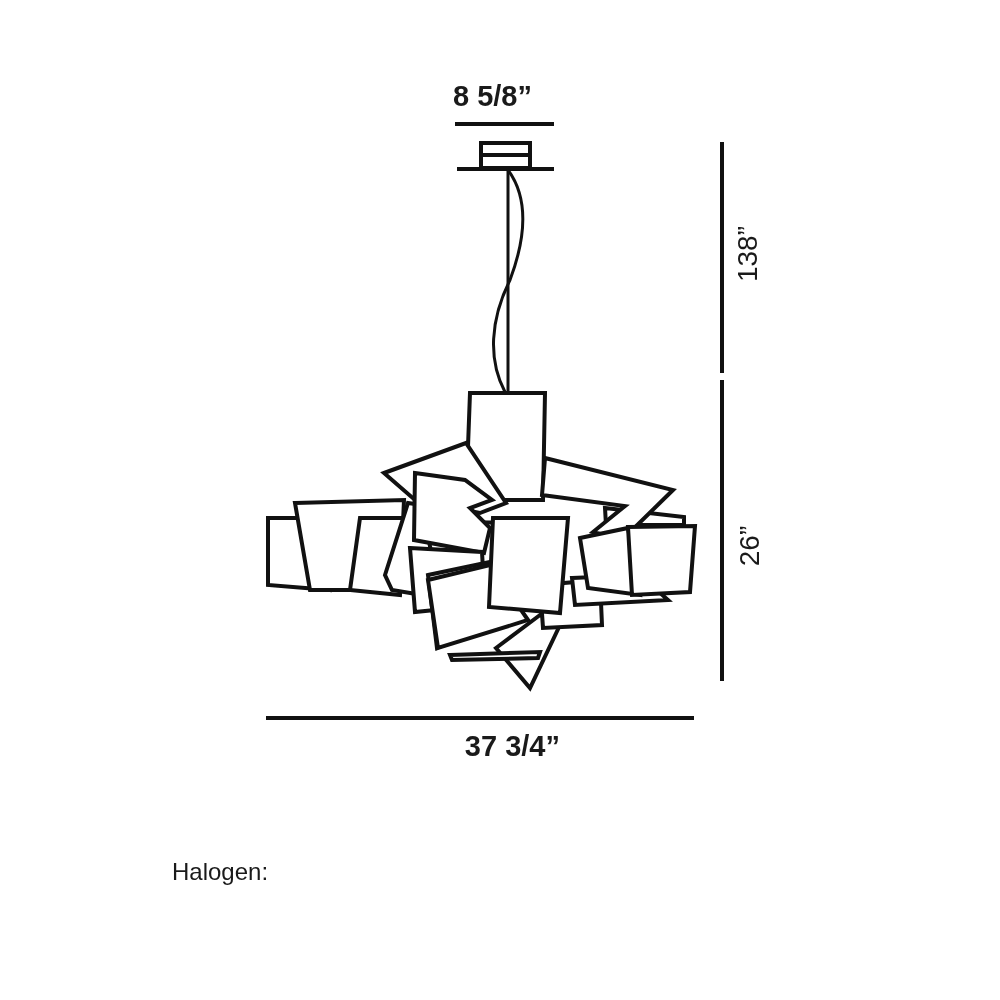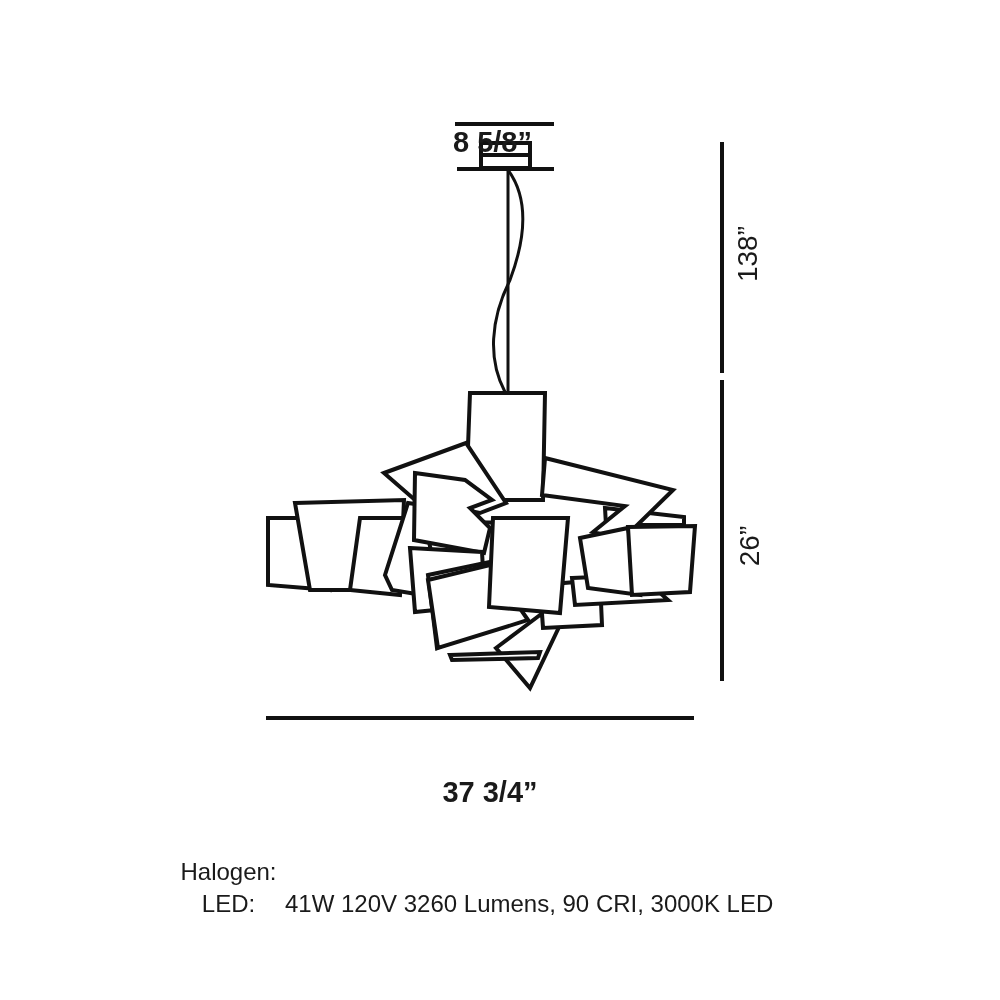"8 5/8”" .dim { margin-top: 46px -> none }
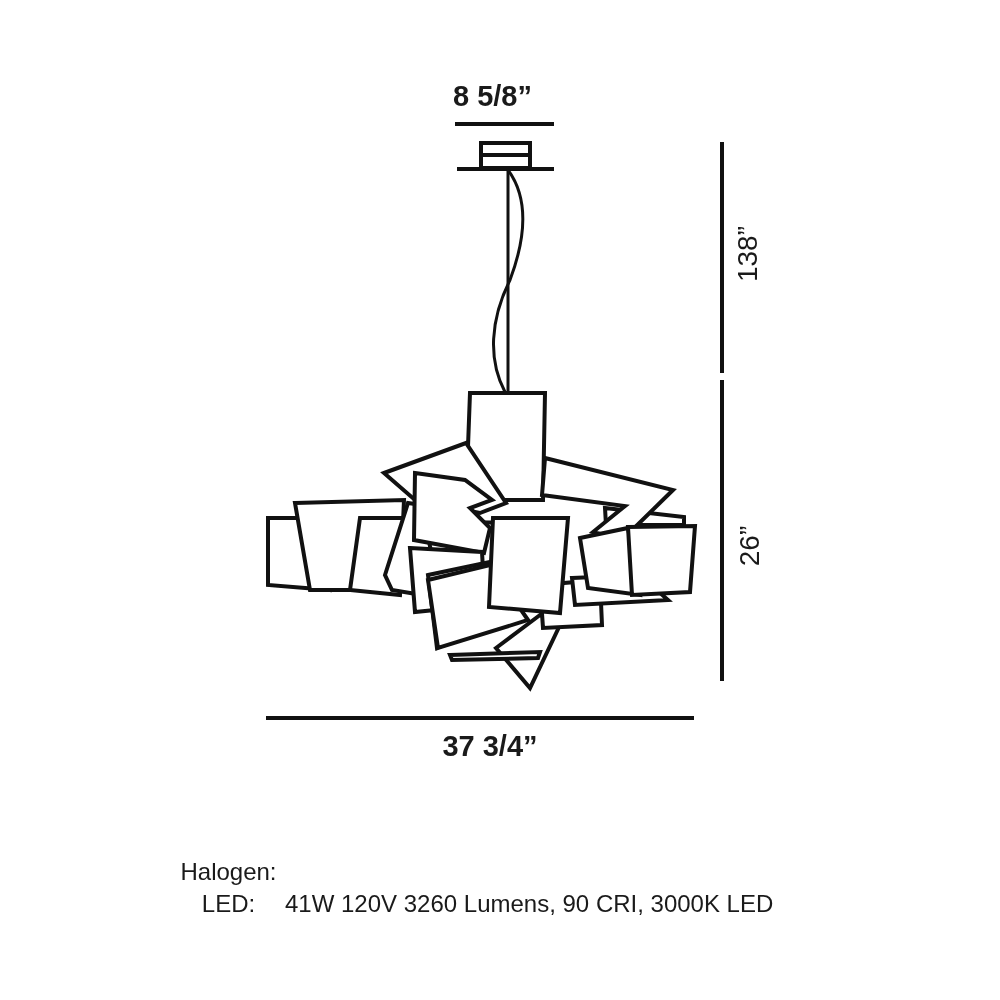"37 3/4”" .dim-bottom { text-align: center -> right }
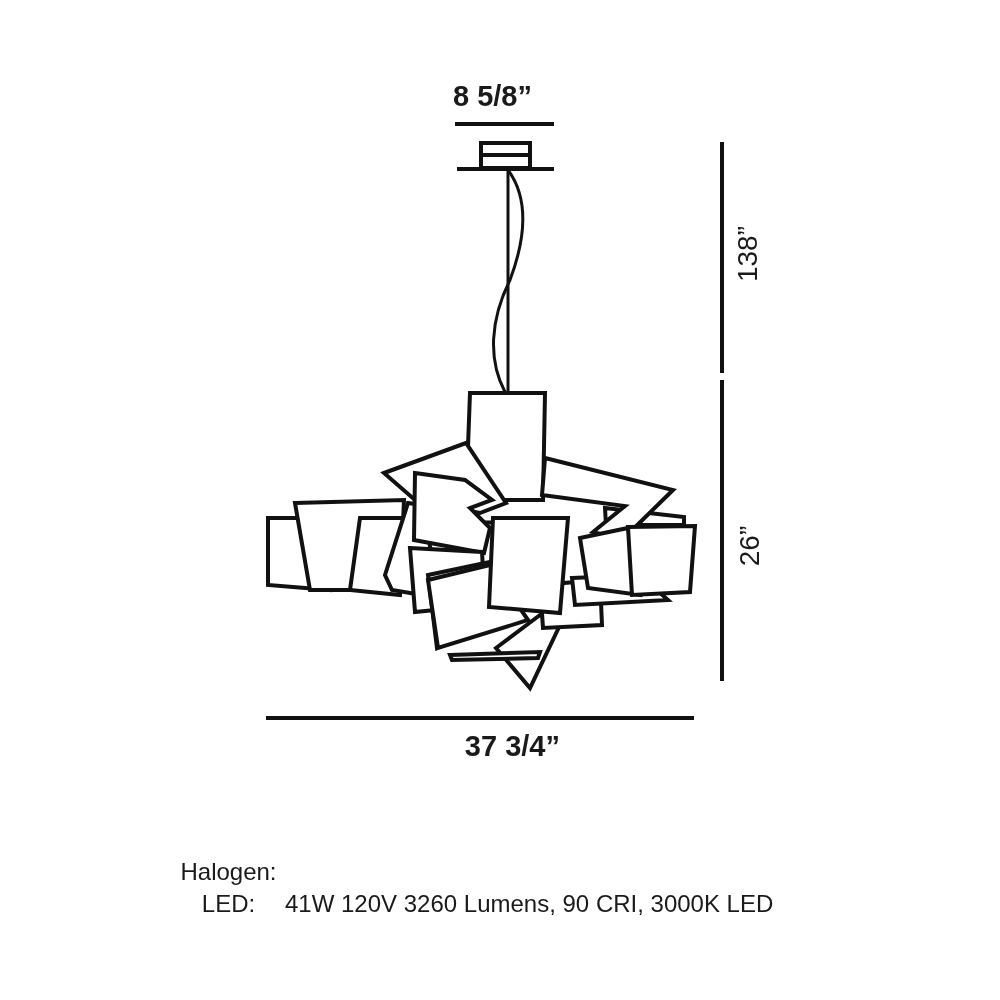"Halogen:" .spec-row { text-align: center -> none }
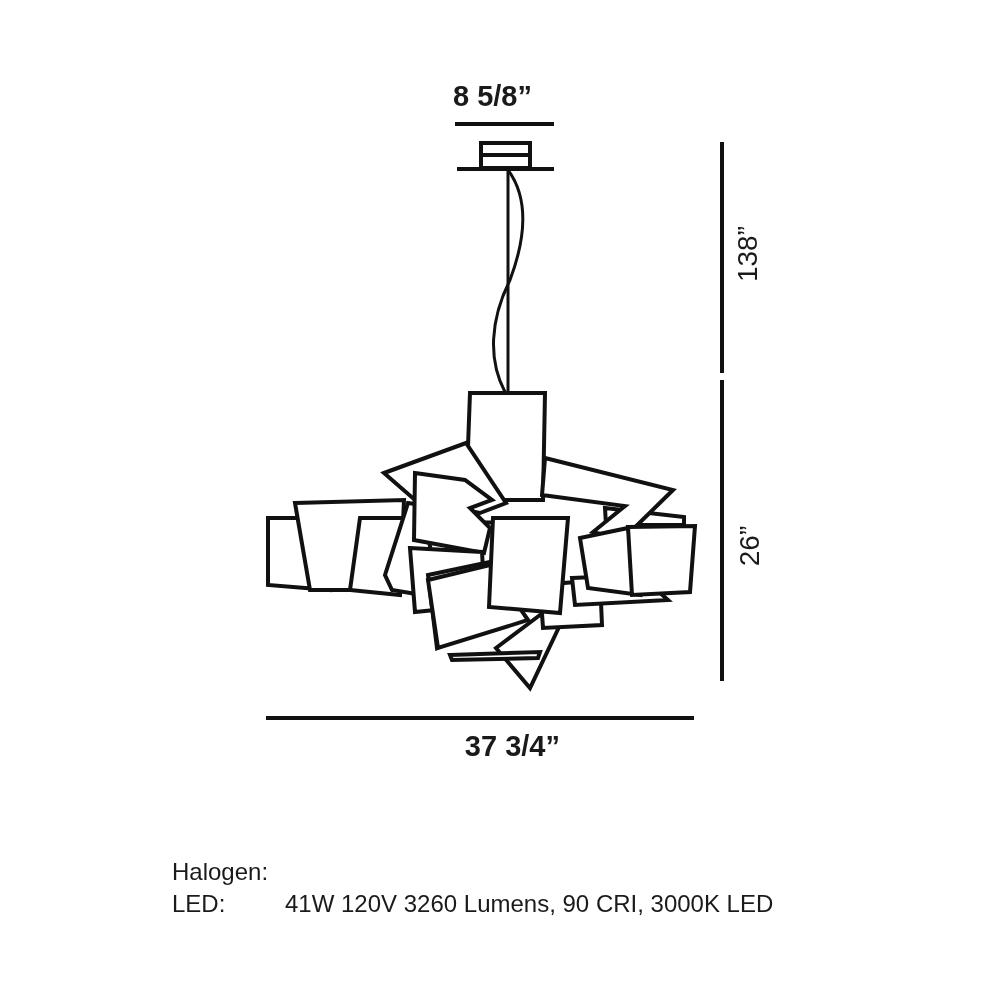"LED:" div.spec-row { html: <div> <span>LED:</span> <span>41W 120V 3260 Lumens, 90 CRI, 3000K LED</span> </div> -> none }
